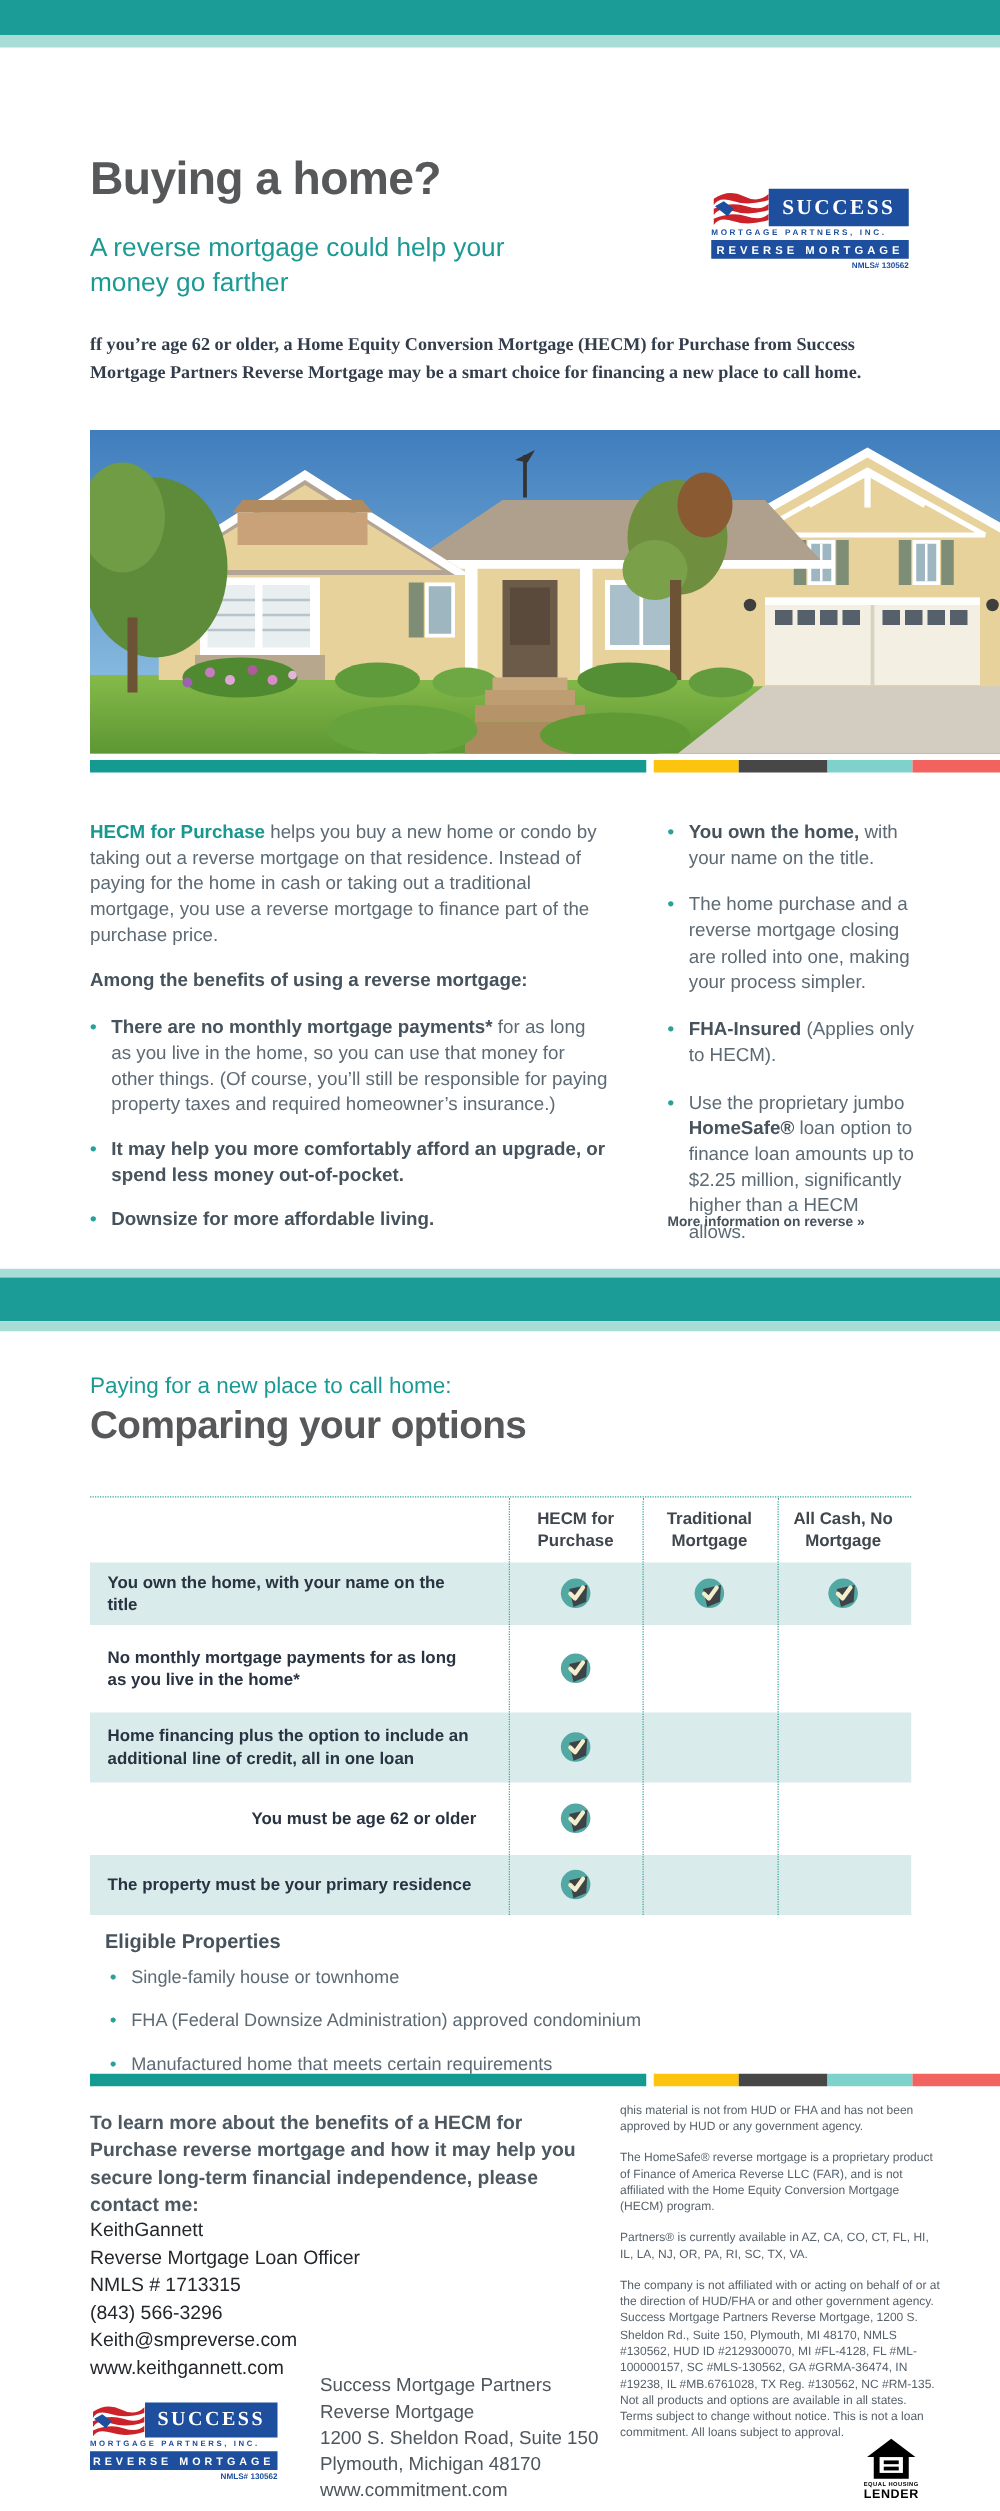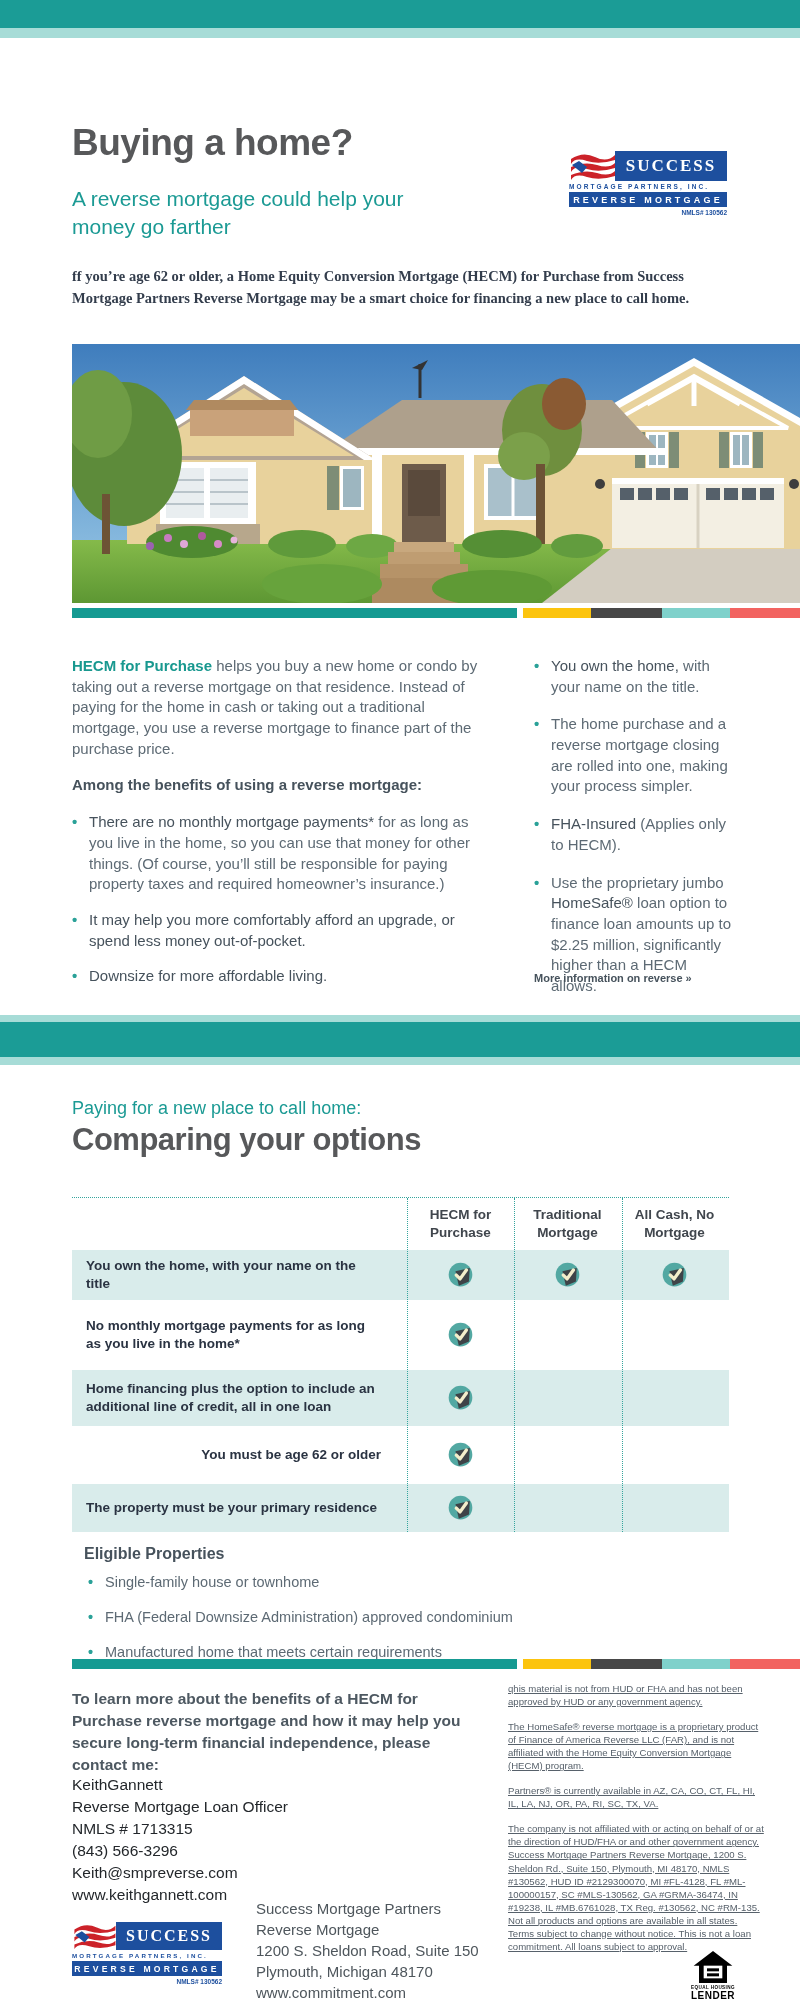"You own the home," .b { font-weight: normal -> bold }
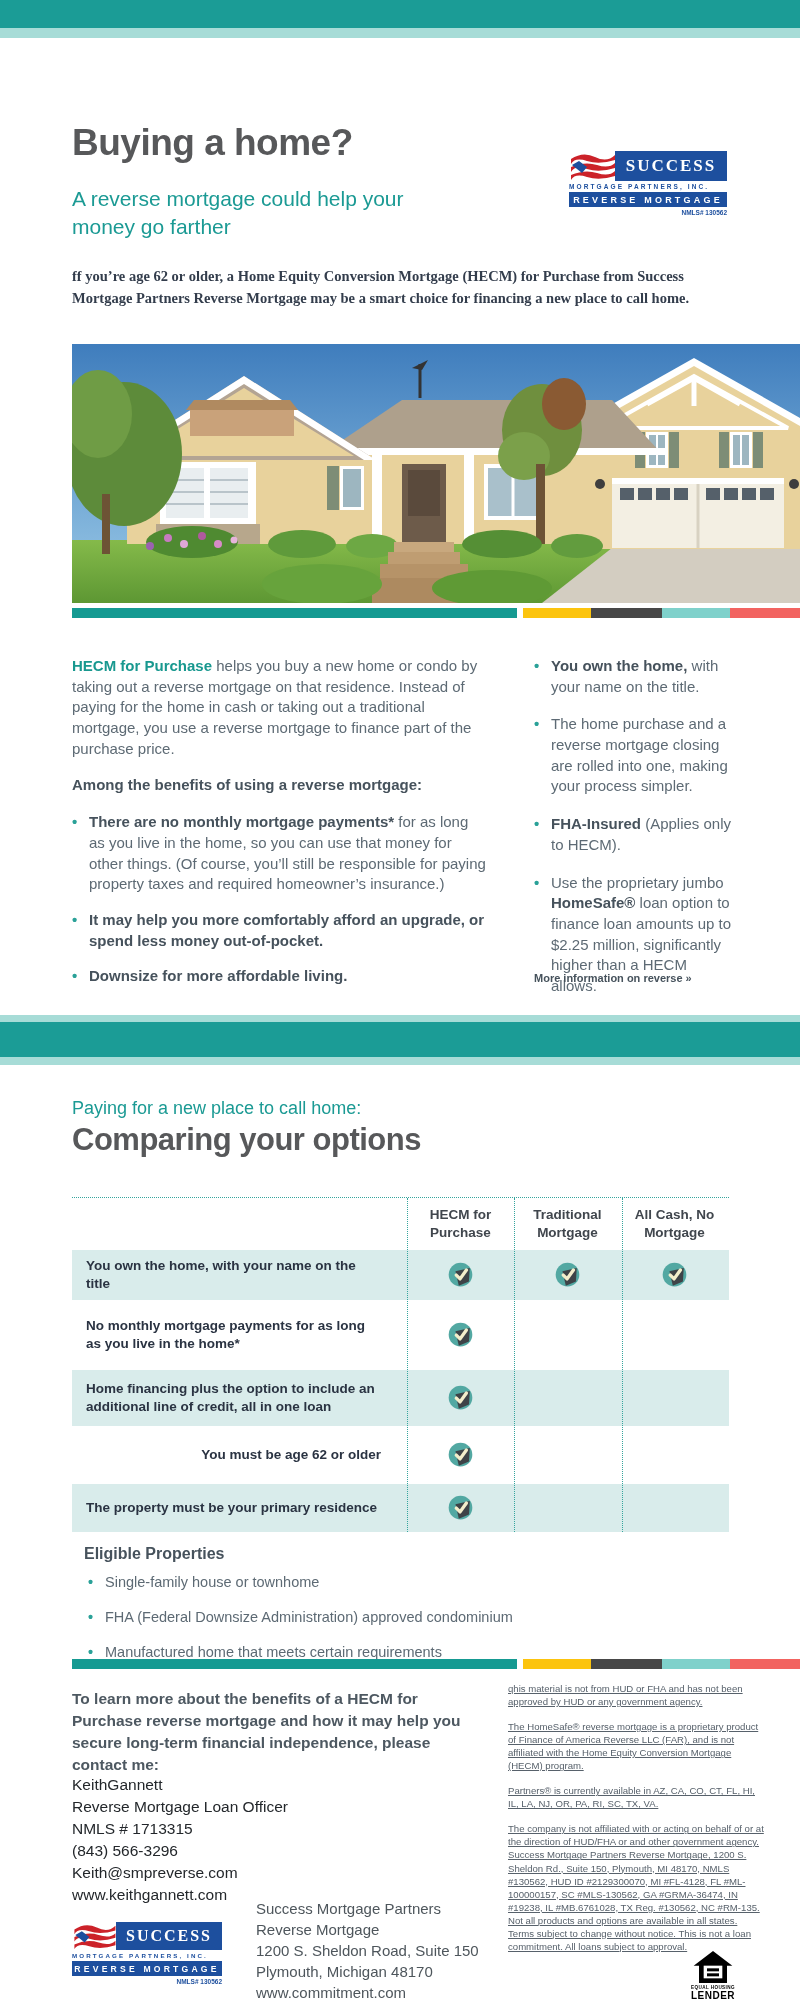"qhis material is not from" div.abs { left: 508px -> 496px; text-decoration: underline -> none }
